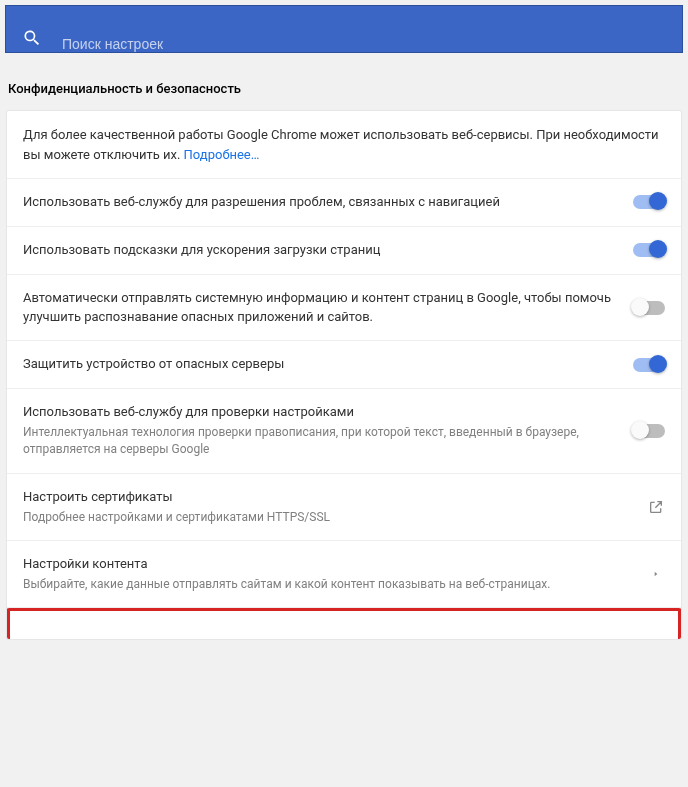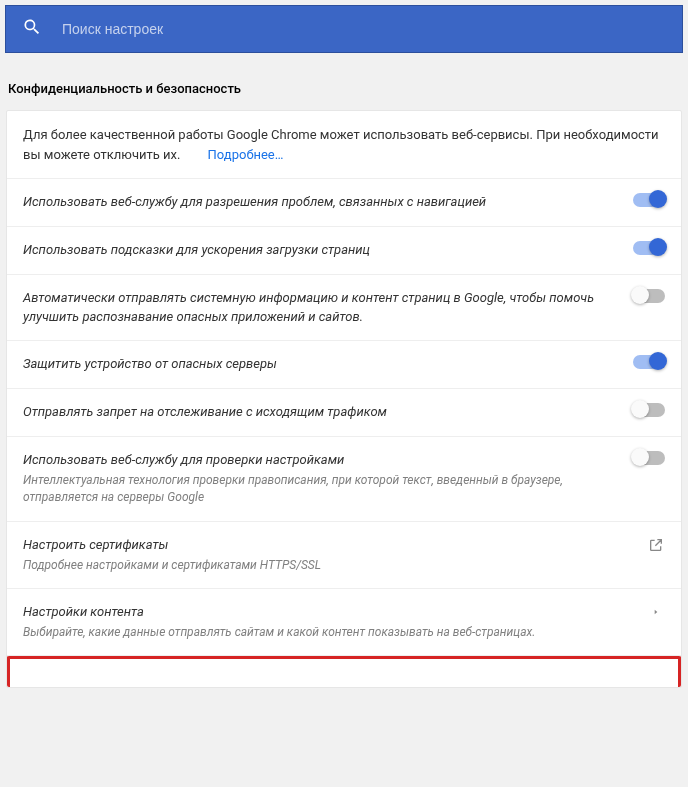"Поиск настроек" .search-bar { align-items: center -> flex-end }
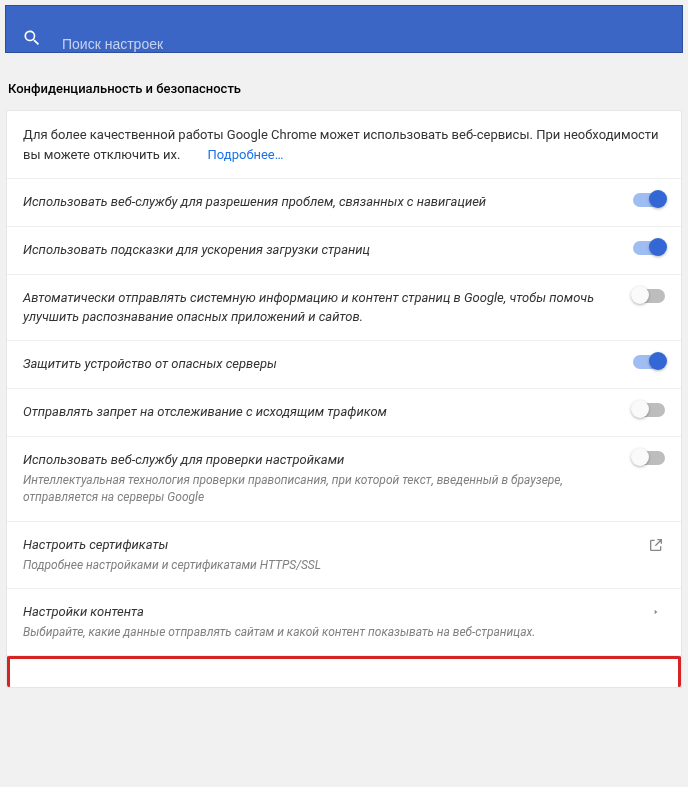"Подробнее…" .intro a { margin-left: 24px -> none }
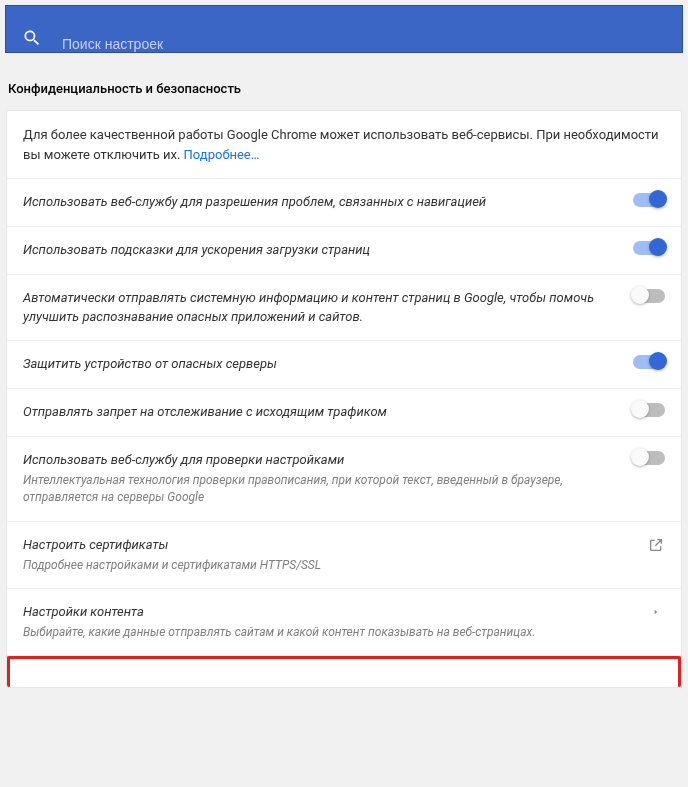"Использовать веб-службу для разрешения" .row { align-items: flex-start -> center; font-style: italic -> none }
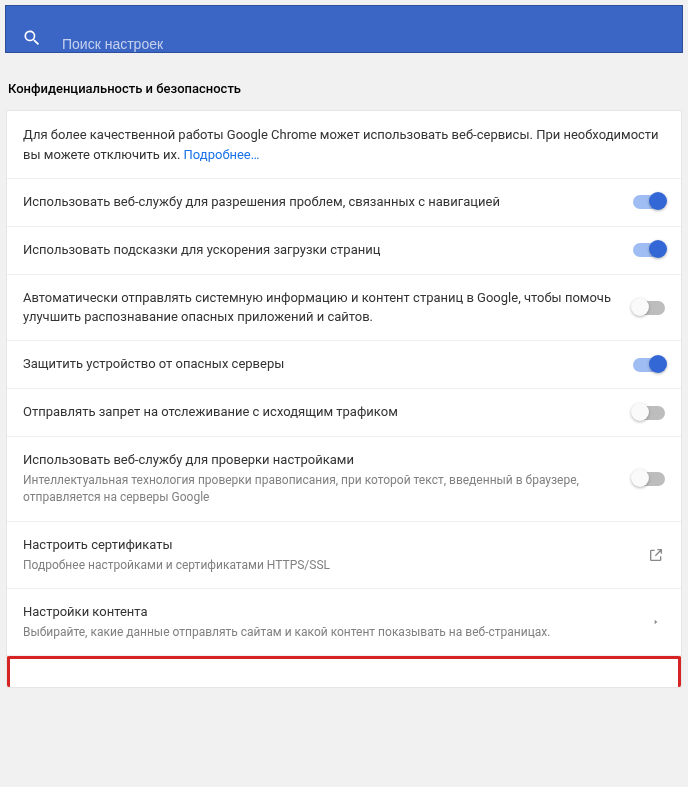"Отправлять запрет на отслеживание с" div.row { html: <div> <div>Отправлять запрет на отслеживание с исходящим трафиком</div> <div></div> </div> -> none }
